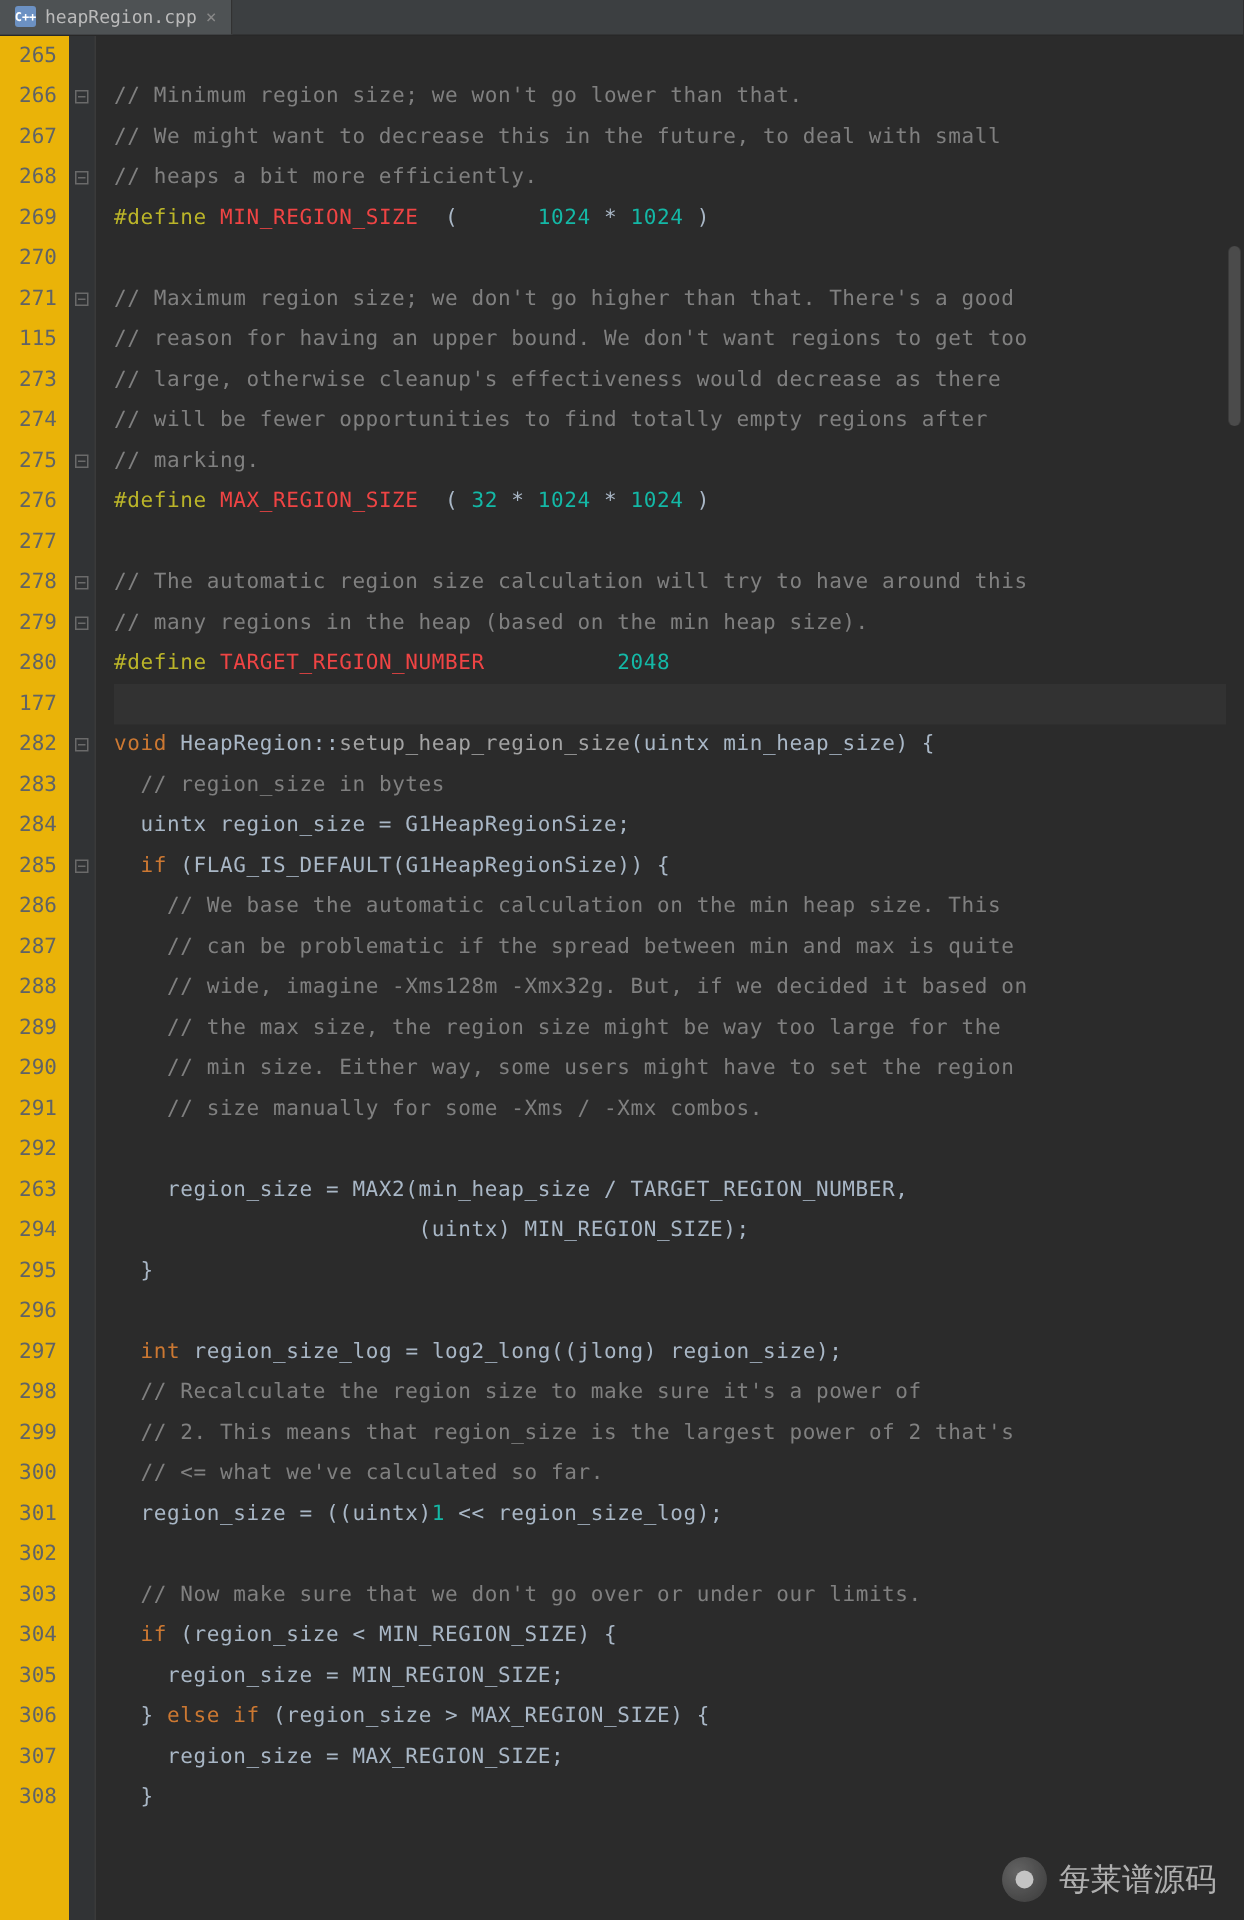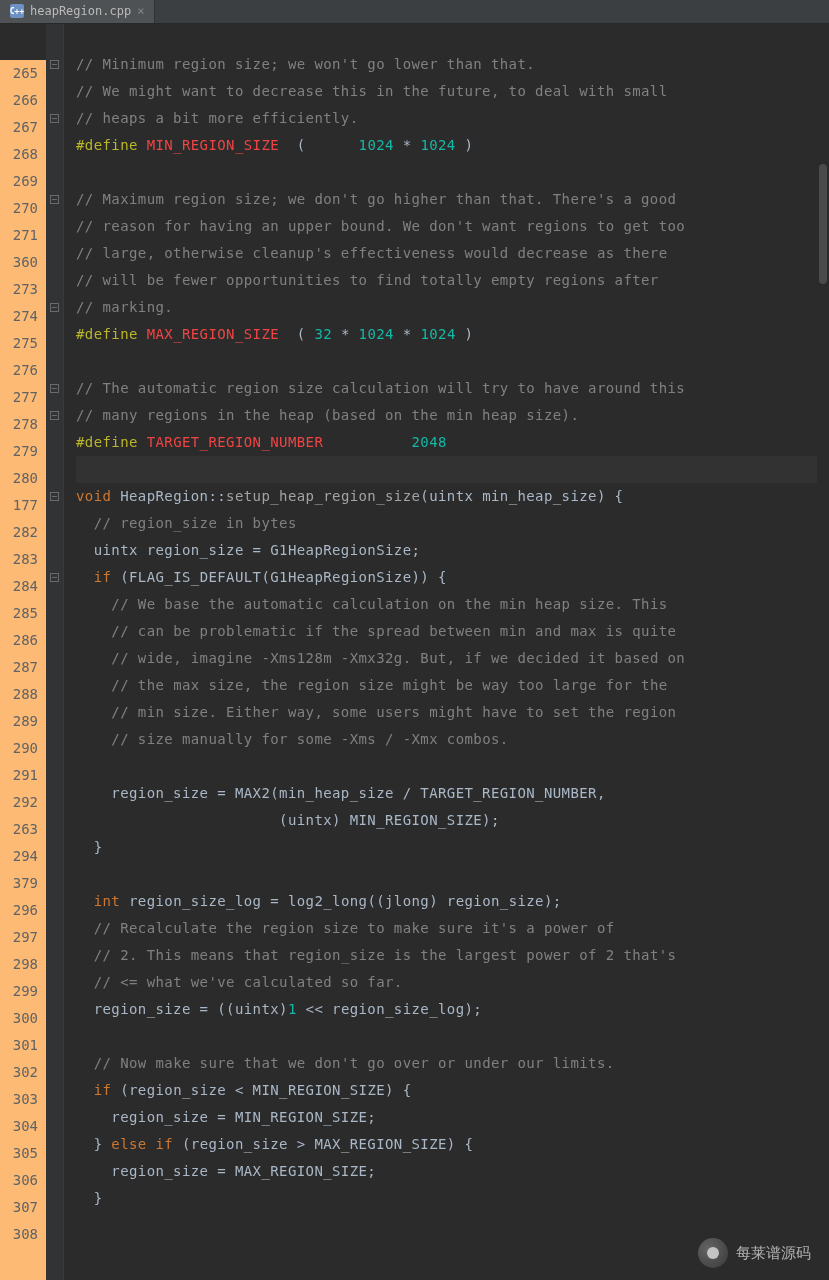"265" .gutter { background: #fdba74 -> #eab308; margin-top: 36px -> none }
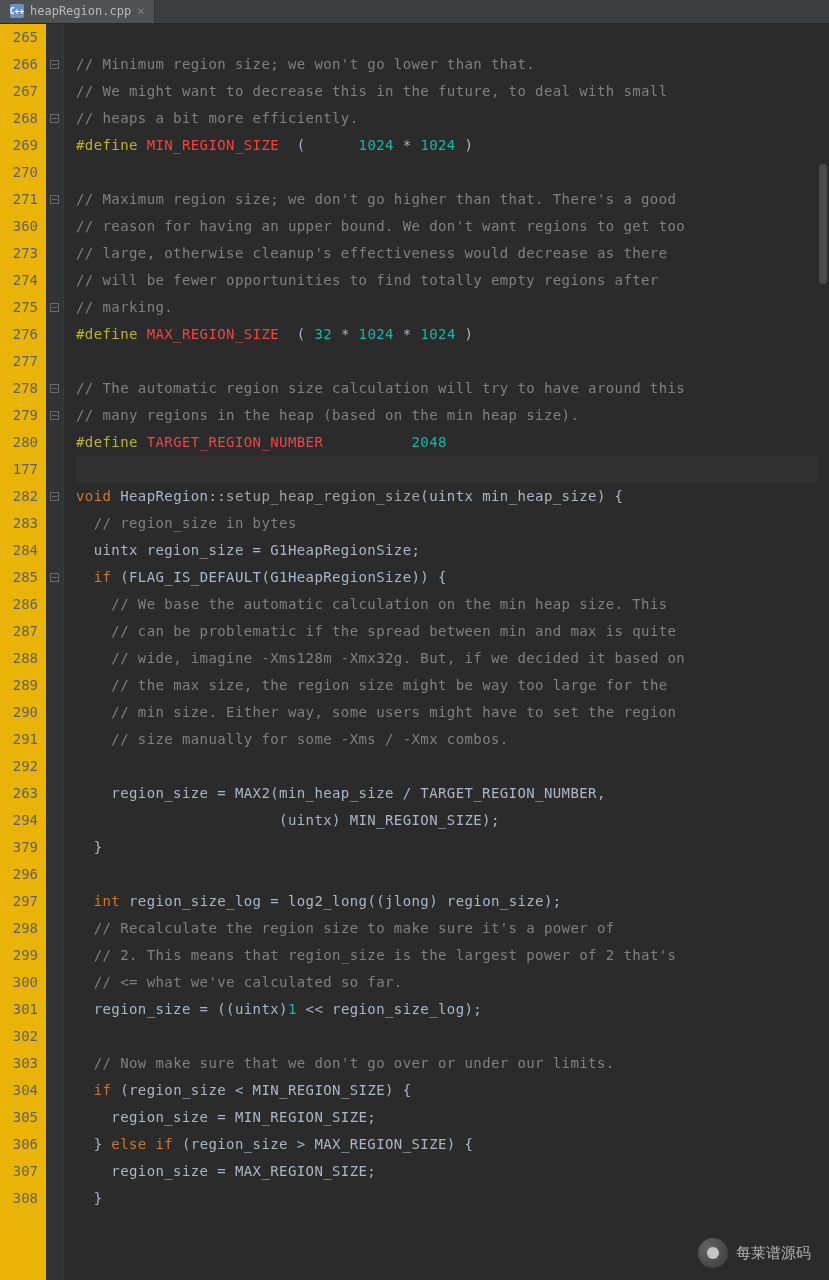"360" div { text: 360 -> 115 }
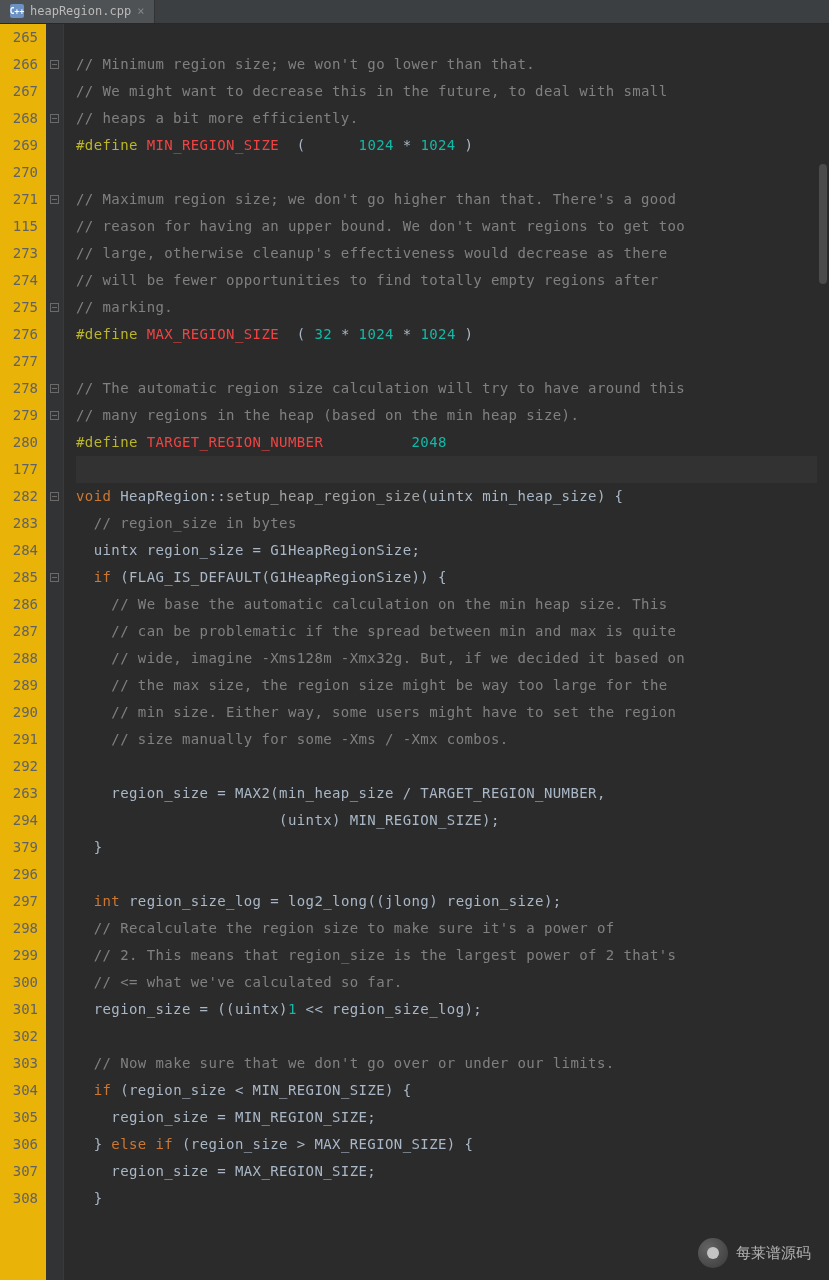"379" div { text: 379 -> 295 }
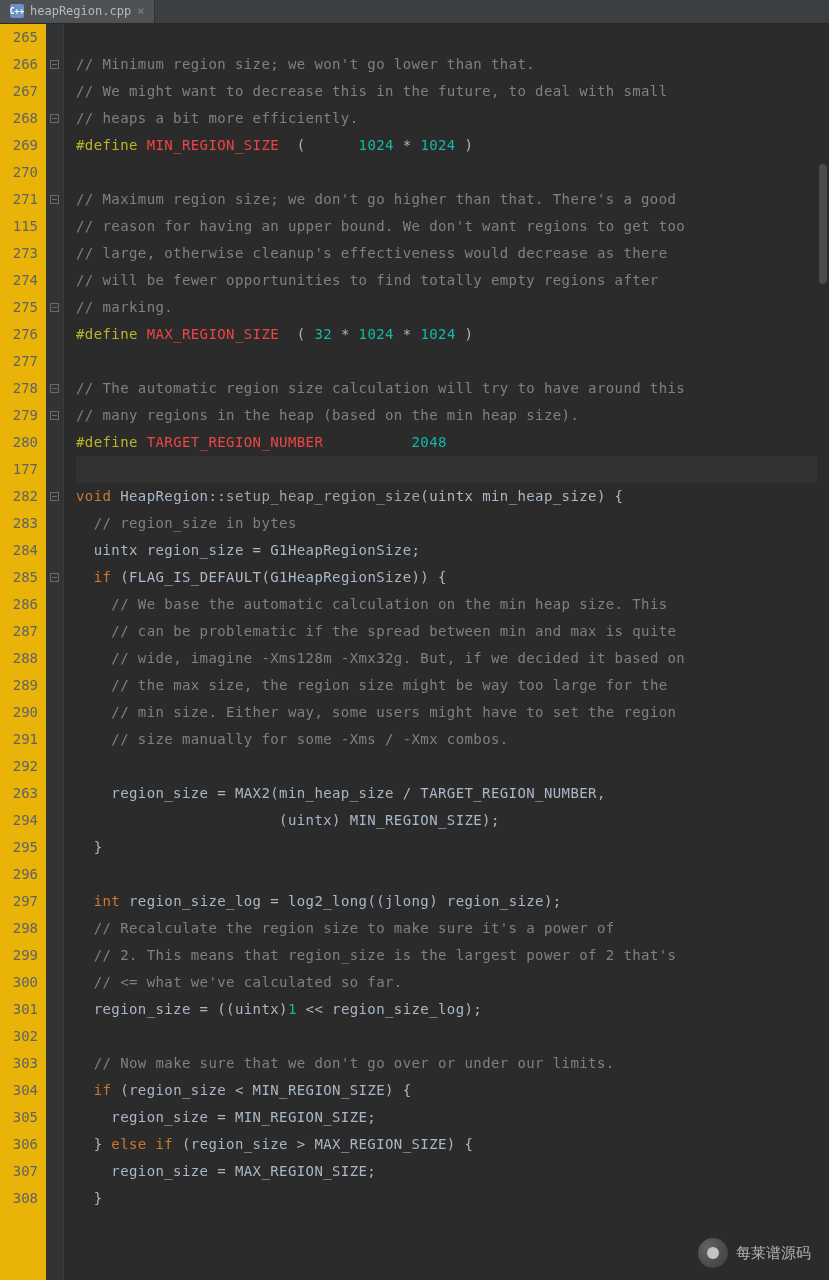"每莱谱源码" .watermark { font-size: 15px -> 21px }
